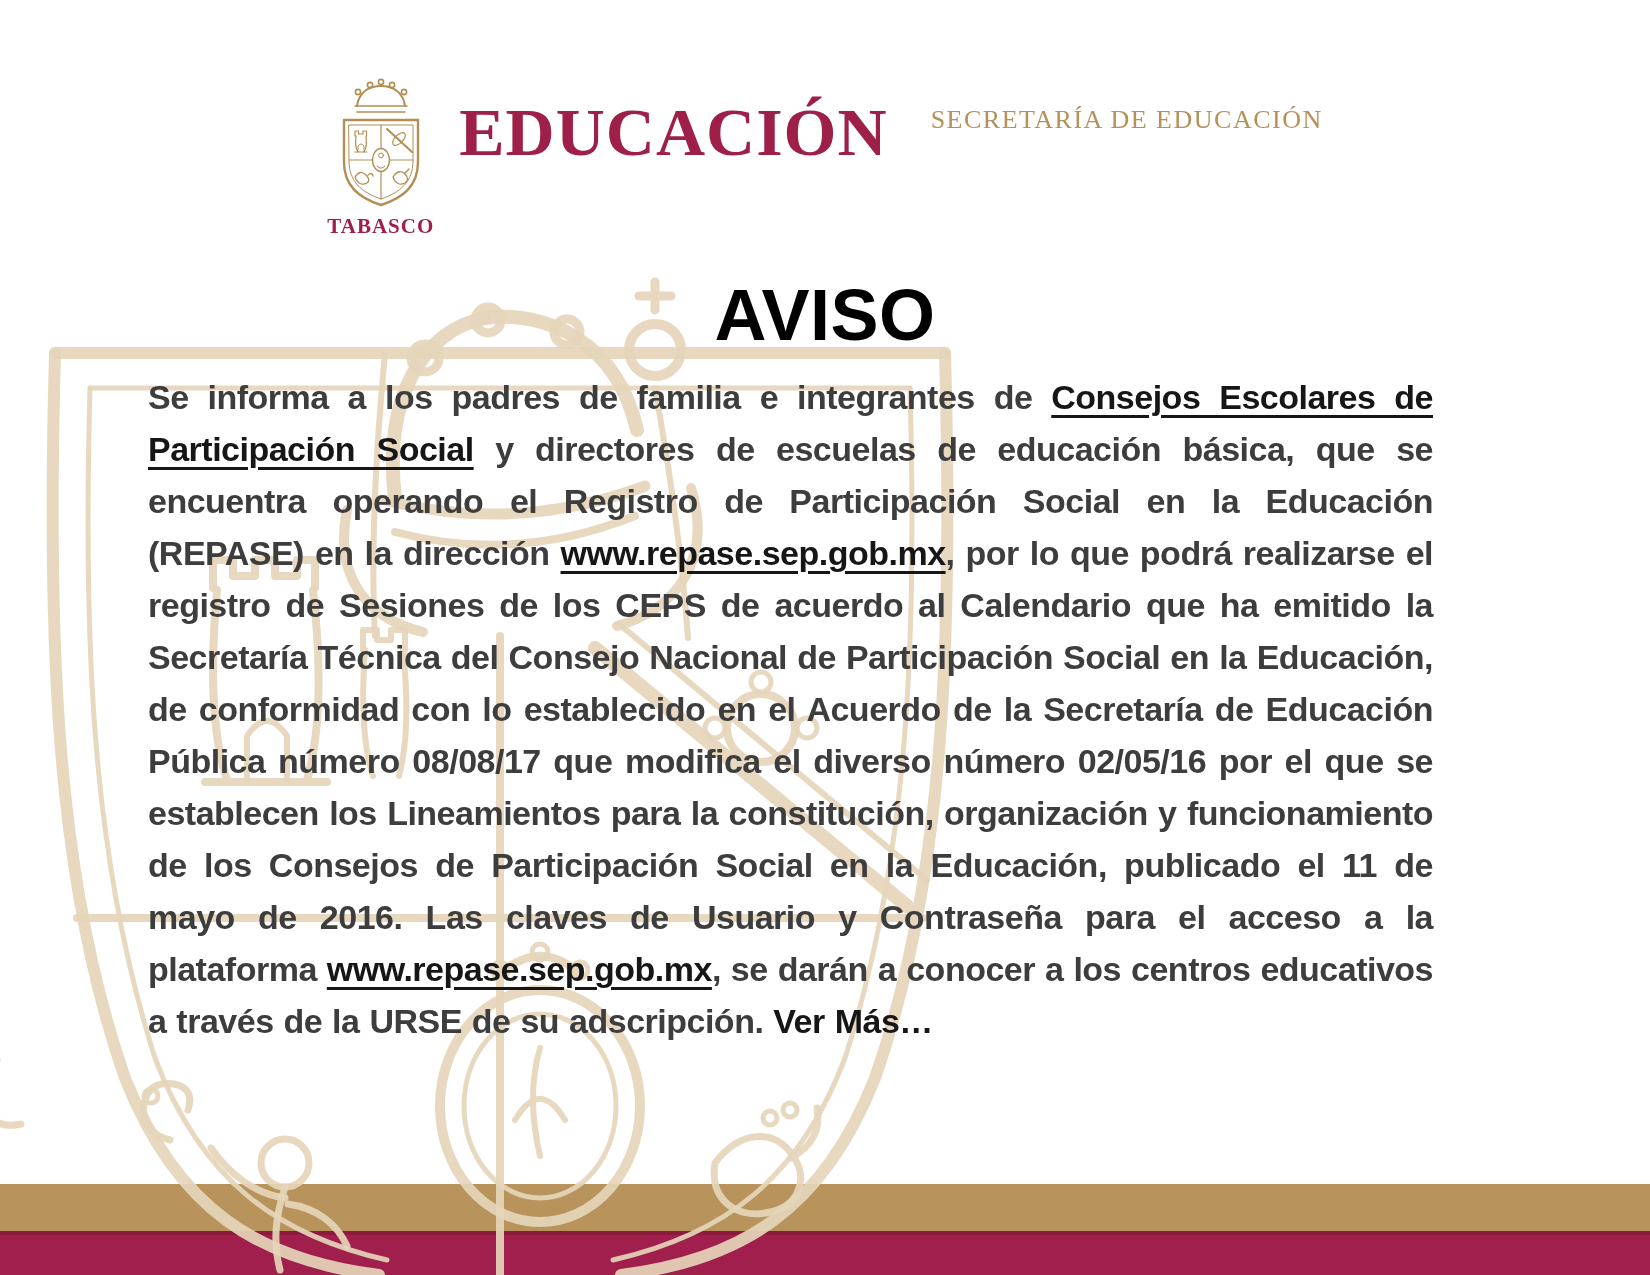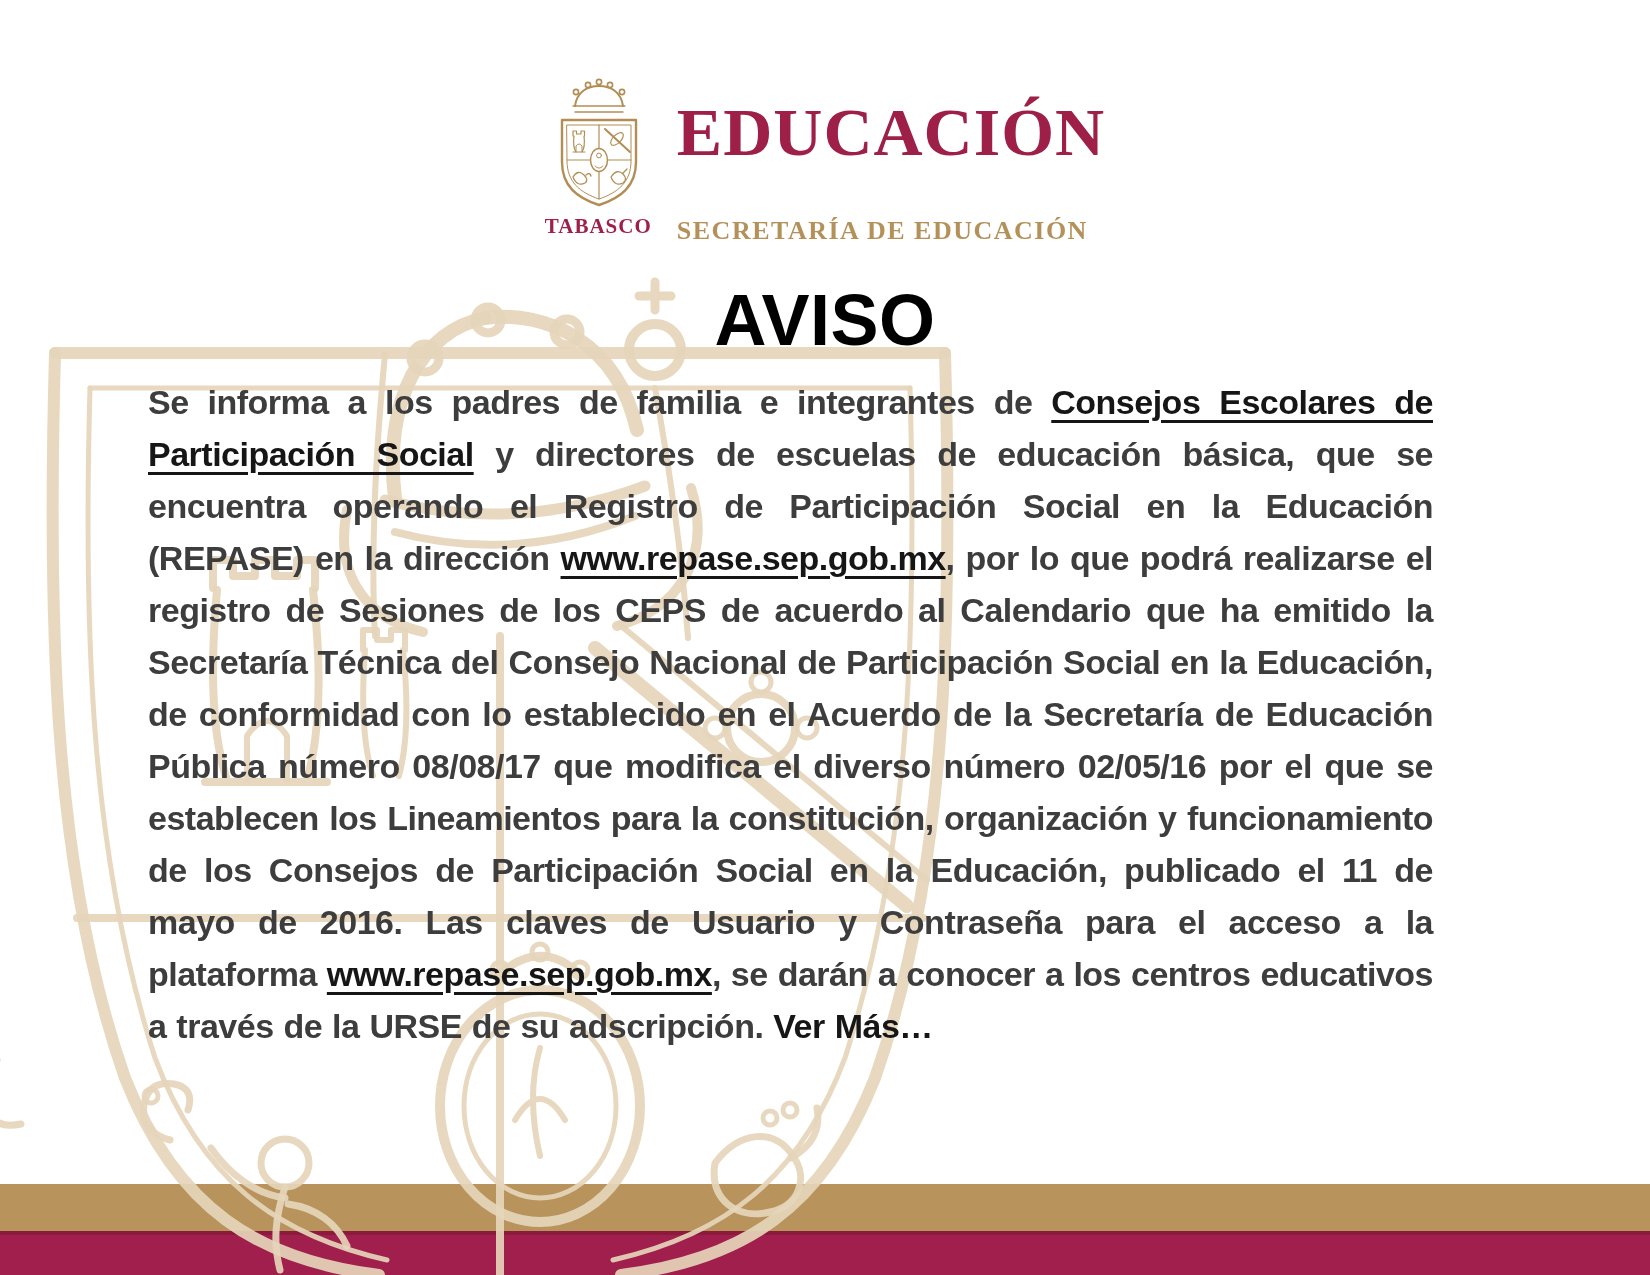"EDUCACIÓN" .wordmark-block { flex-direction: column -> row }
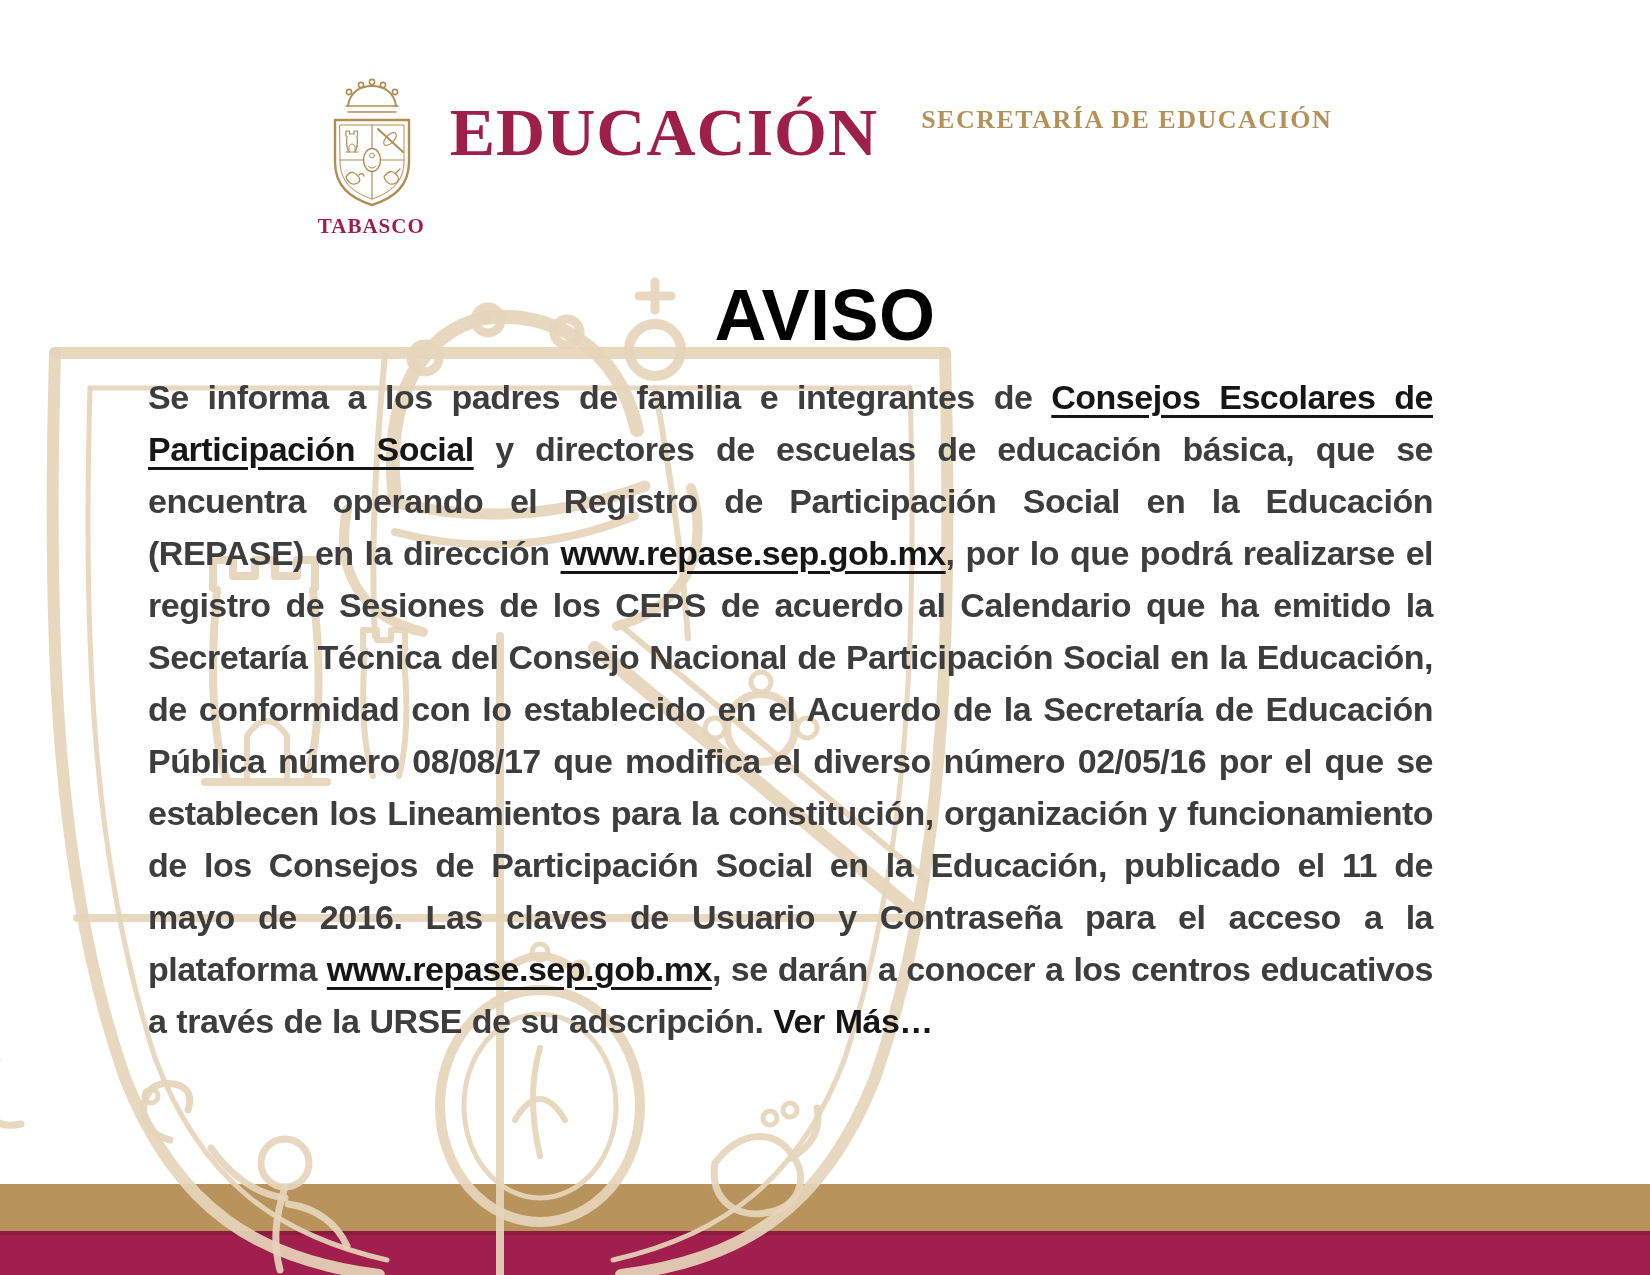"SECRETARÍA DE EDUCACIÓN" .subtitle { font-weight: 700 -> 400 }
